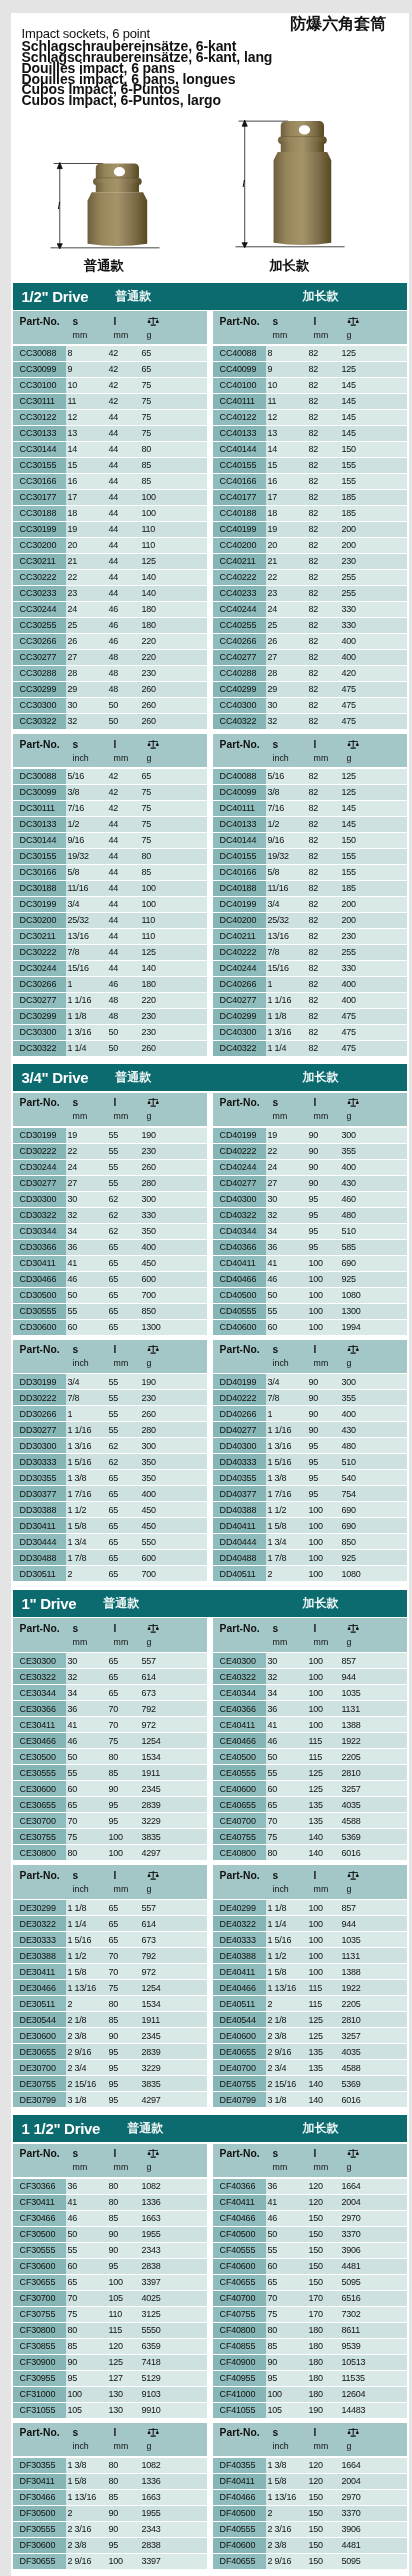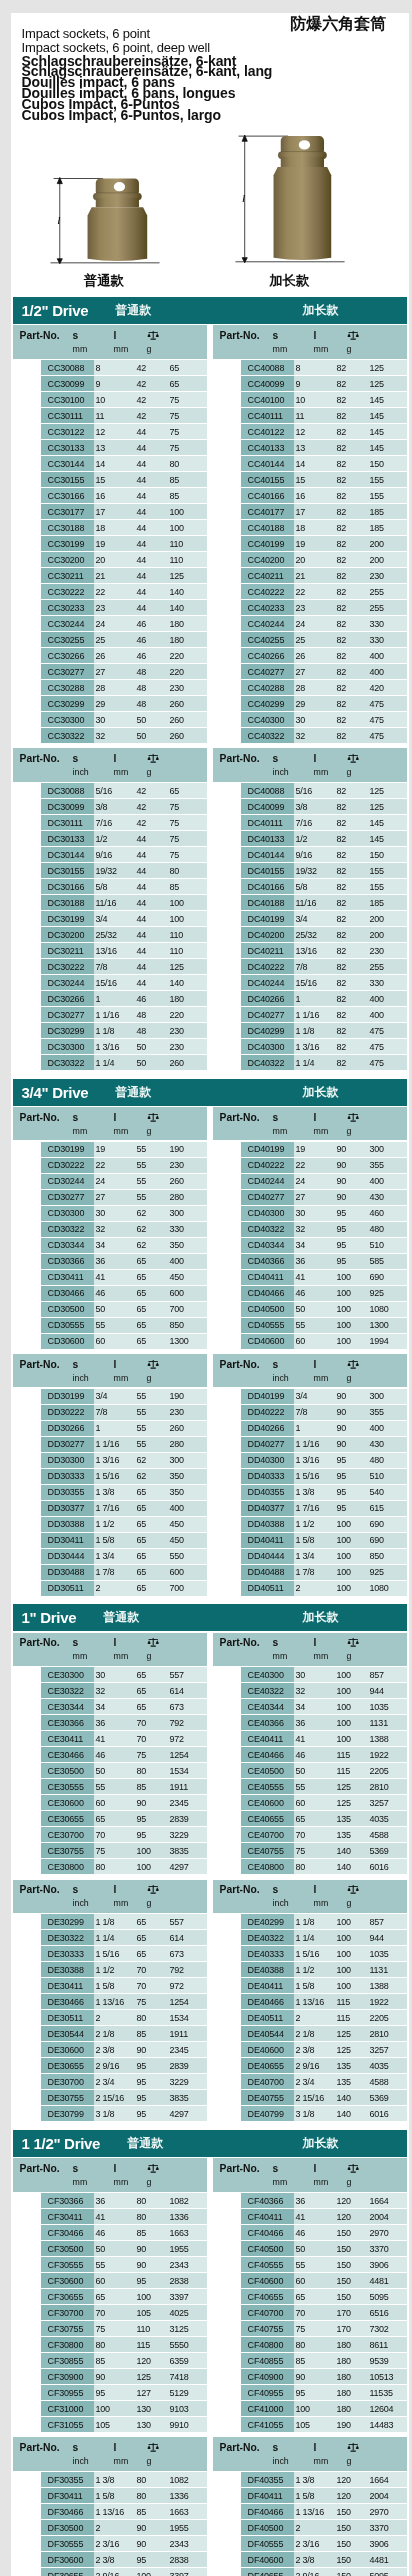"Impact sockets, 6 point, deep" div.t1 { html: <div>Impact sockets, 6 point, deep well</div> -> none }
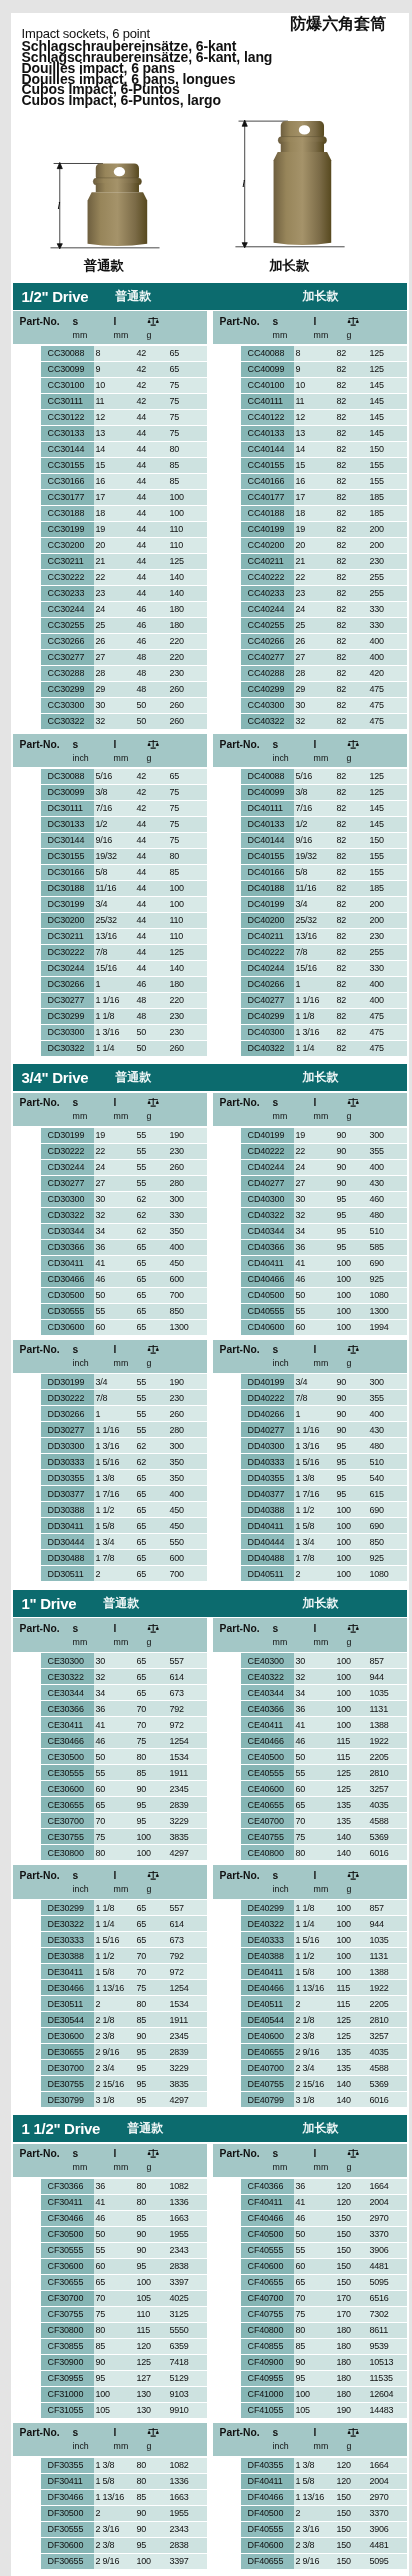"CC30088" .tbody { margin-left: 28px -> none }
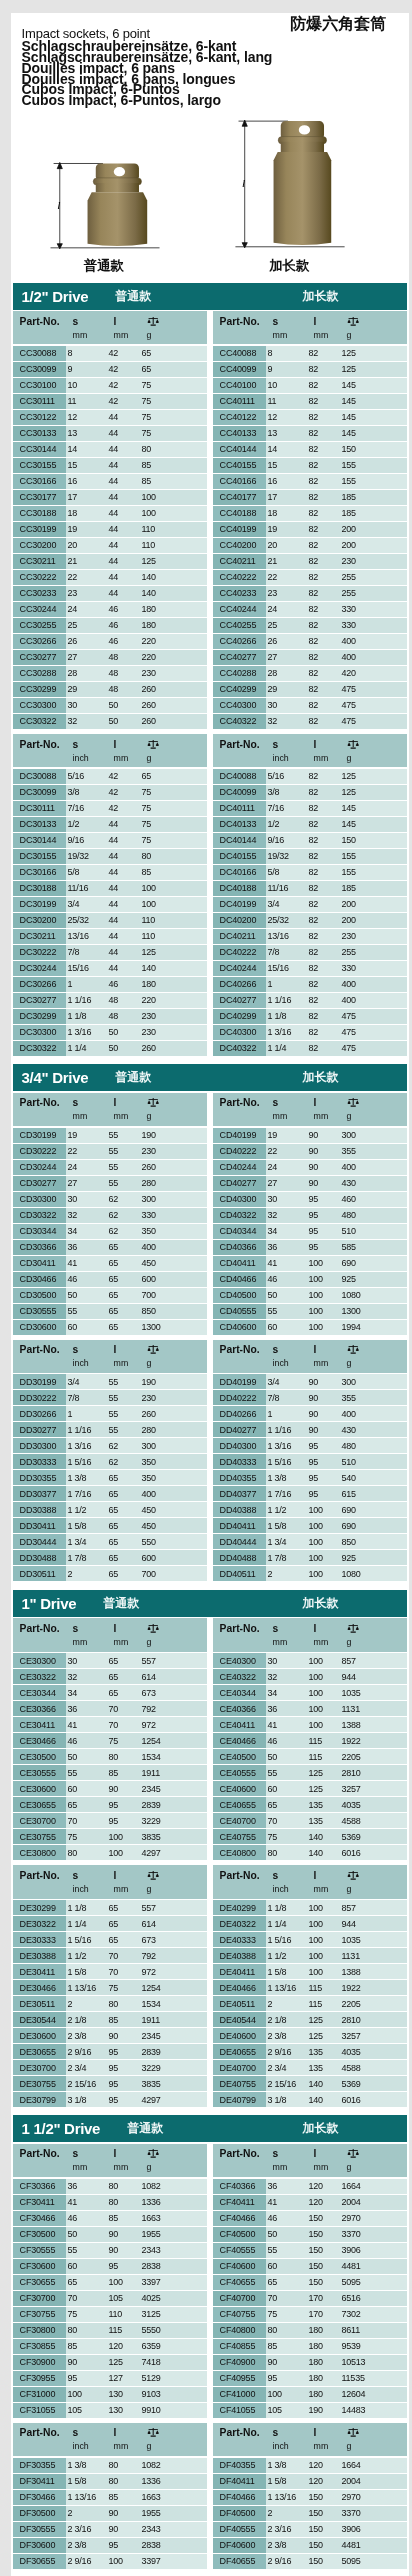"615" div.tc { text: 615 -> 754 }
